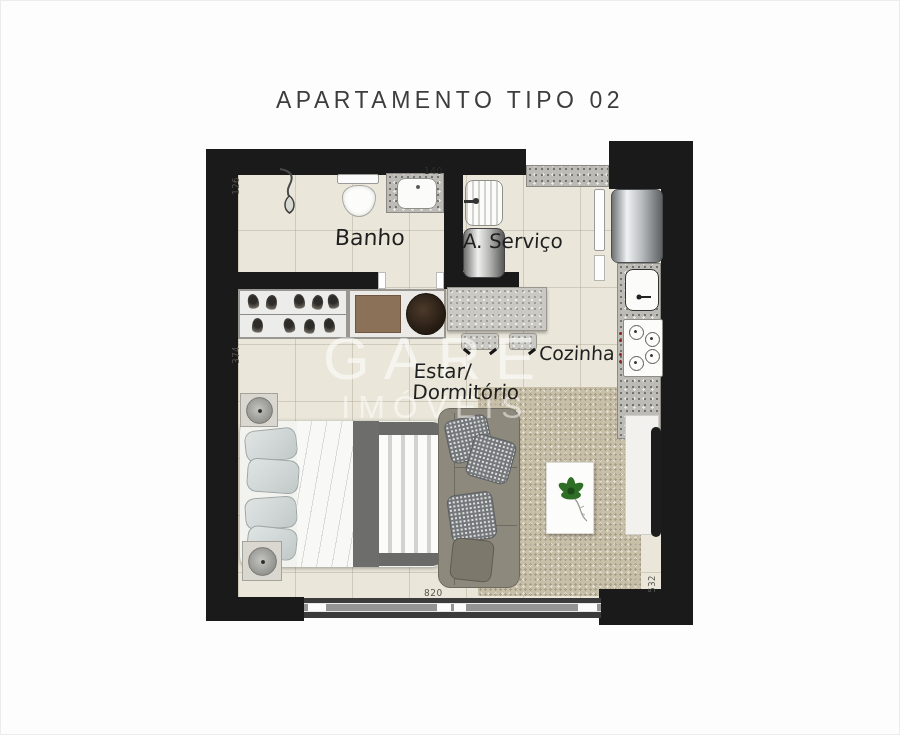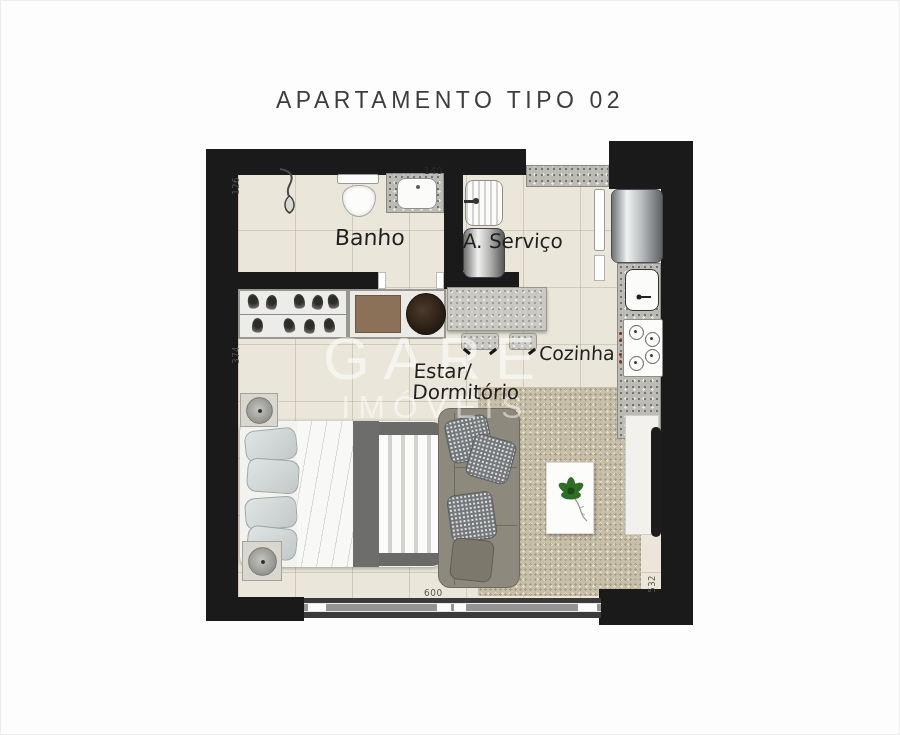"600" div.a { text: 600 -> 820 }
